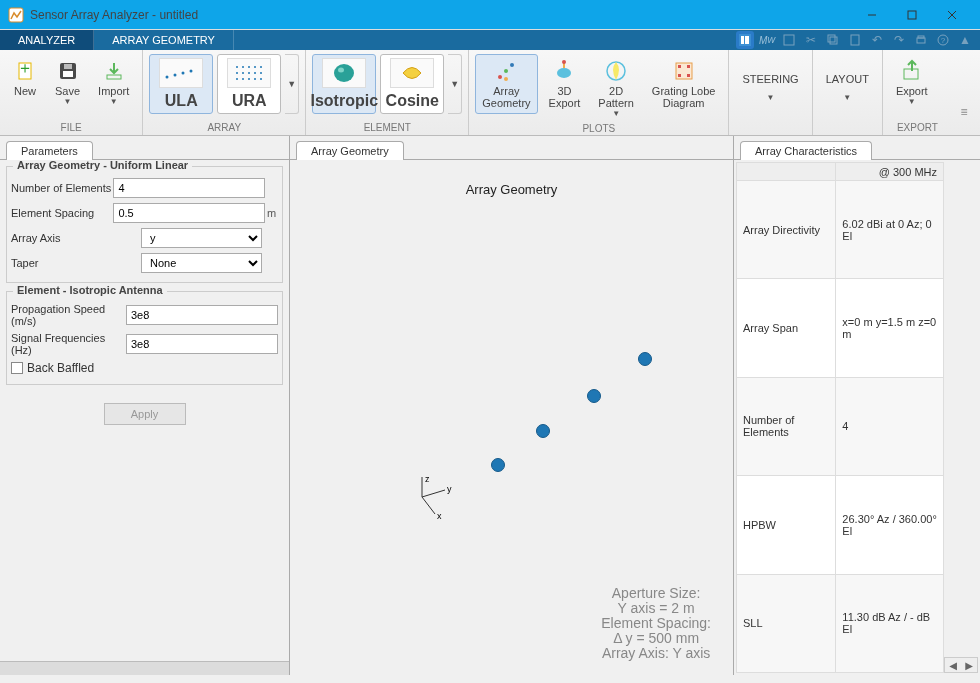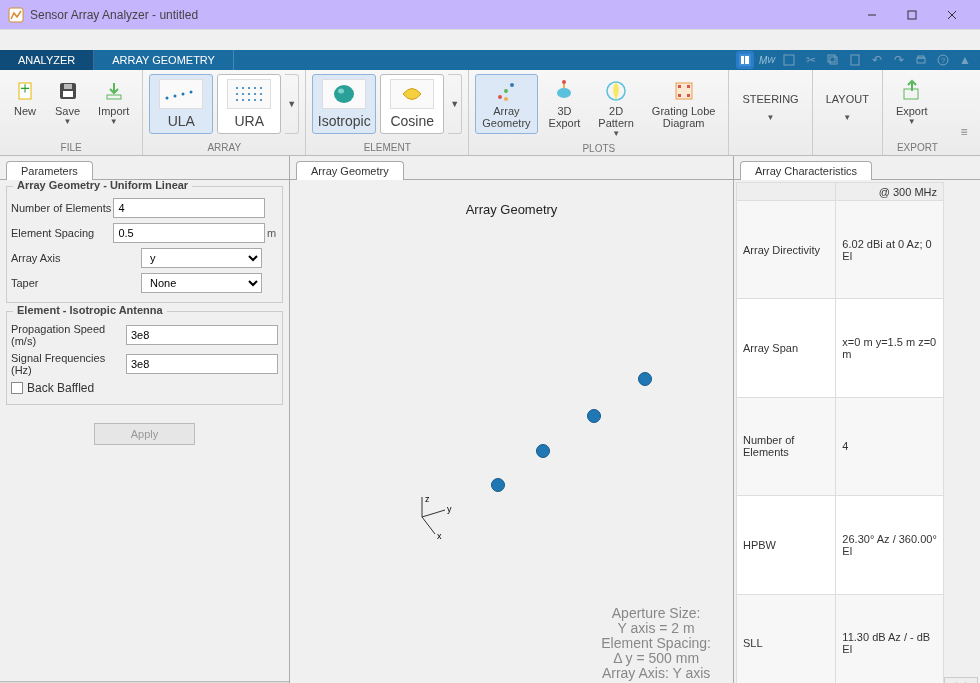"Sensor Array Analyzer - untitled" .titlebar { background: #c4b5fd -> #0ea5e9 }
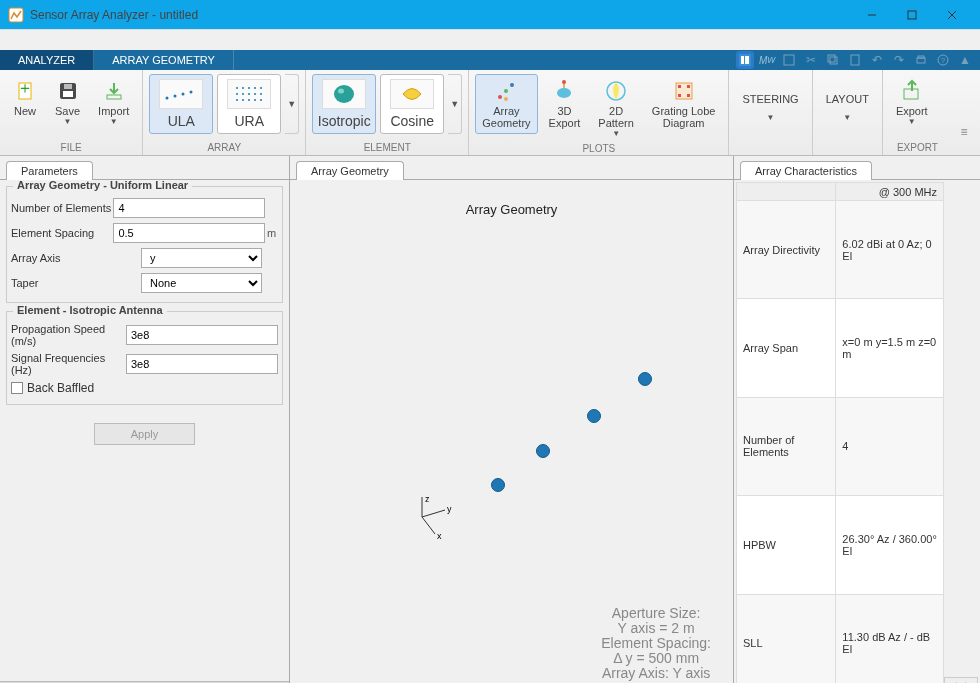"ANALYZER" .toolstrip-header { margin-top: 20px -> none }
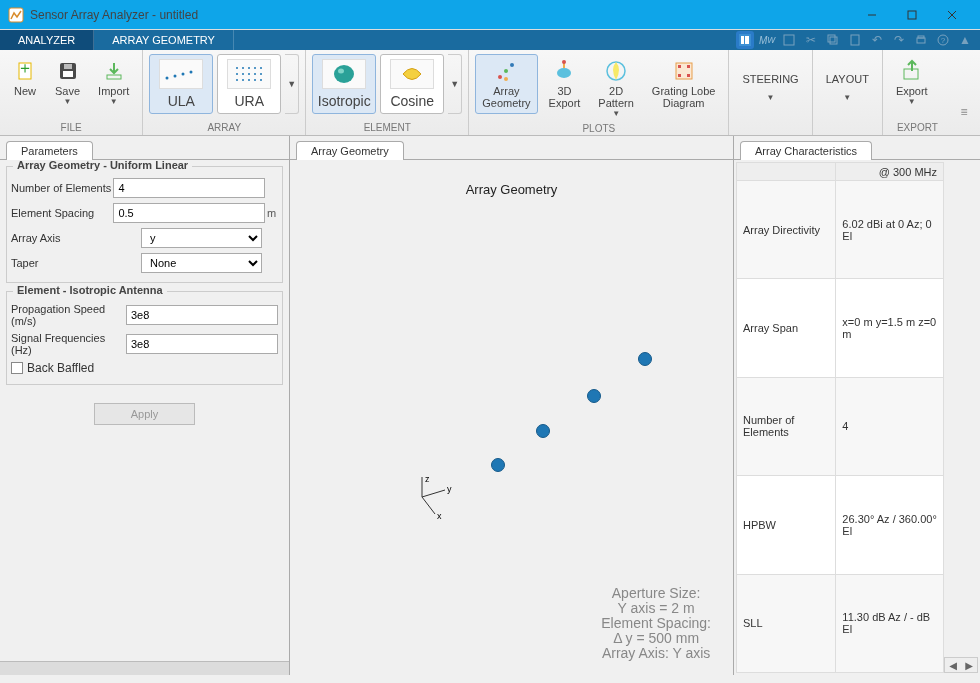"ULA" .gallery-item .gl { font-size: 14px -> 16px; font-weight: none -> bold }
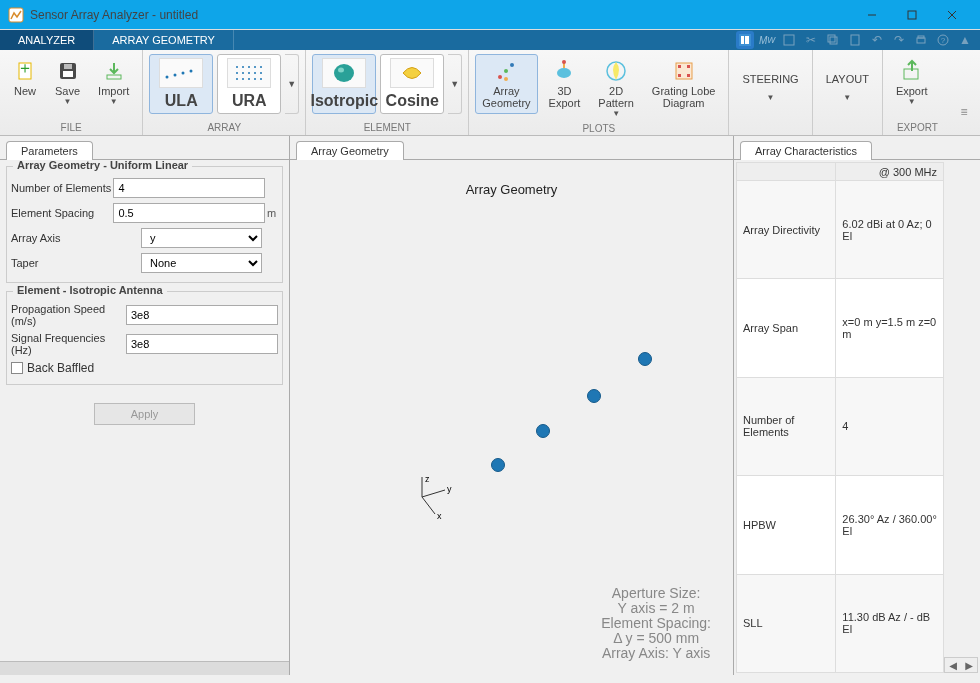"Apply" .apply-btn { width: 101px -> 82px }
